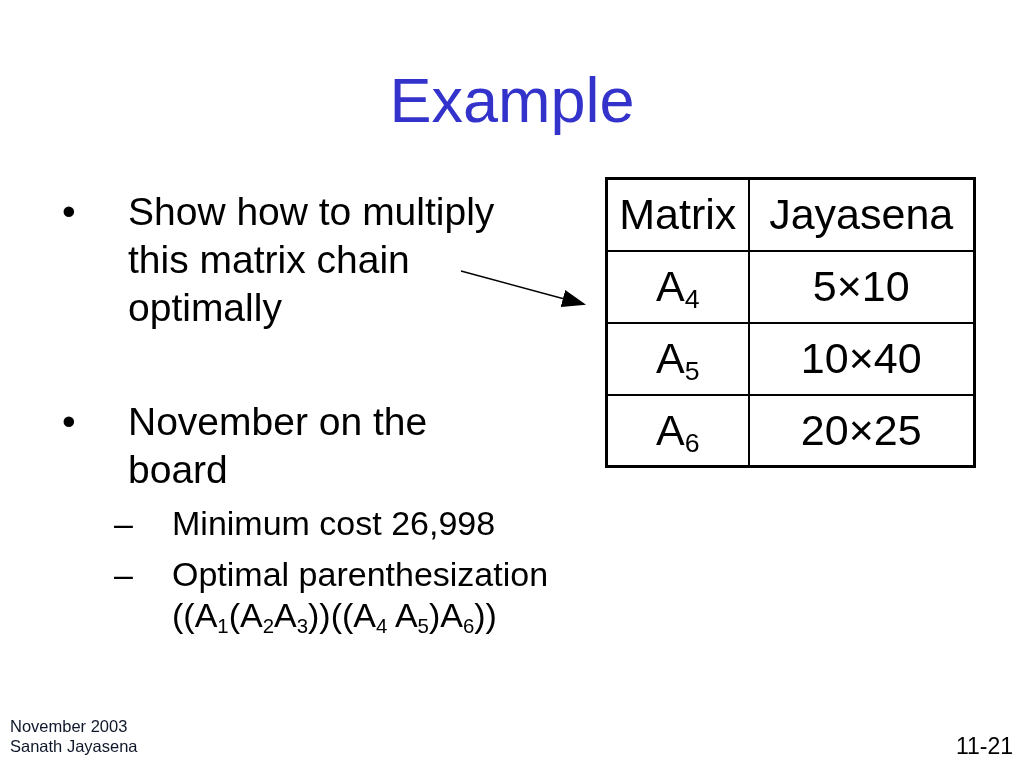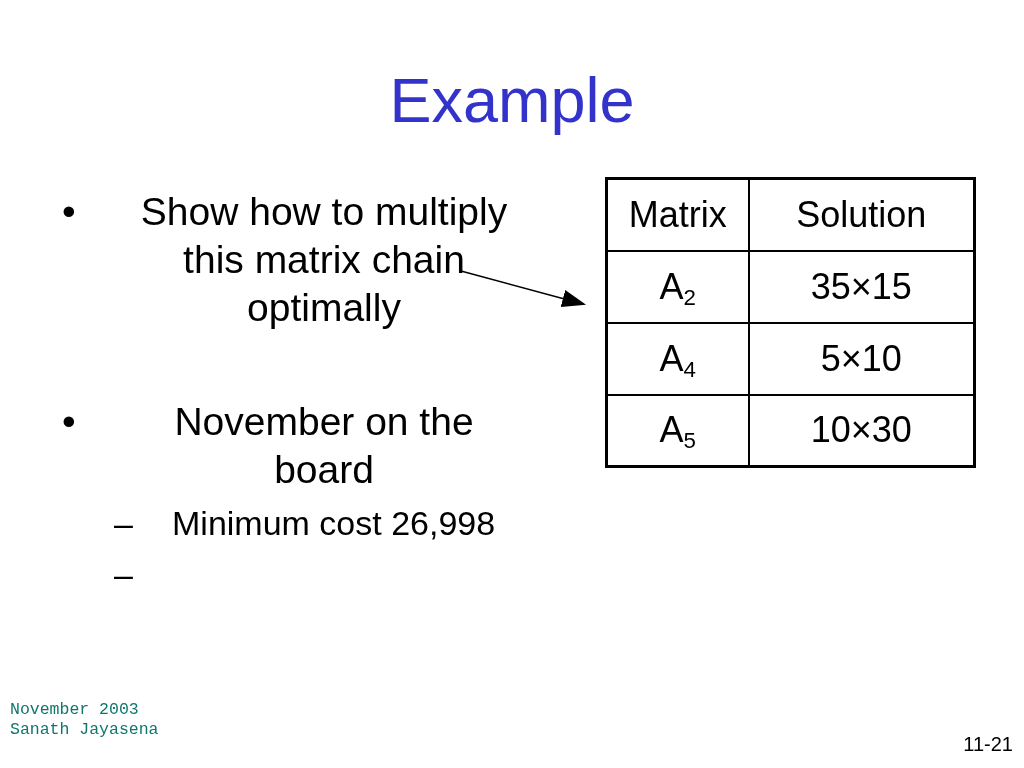"Show how to multiply this" .b1 .btext { text-align: center -> none }
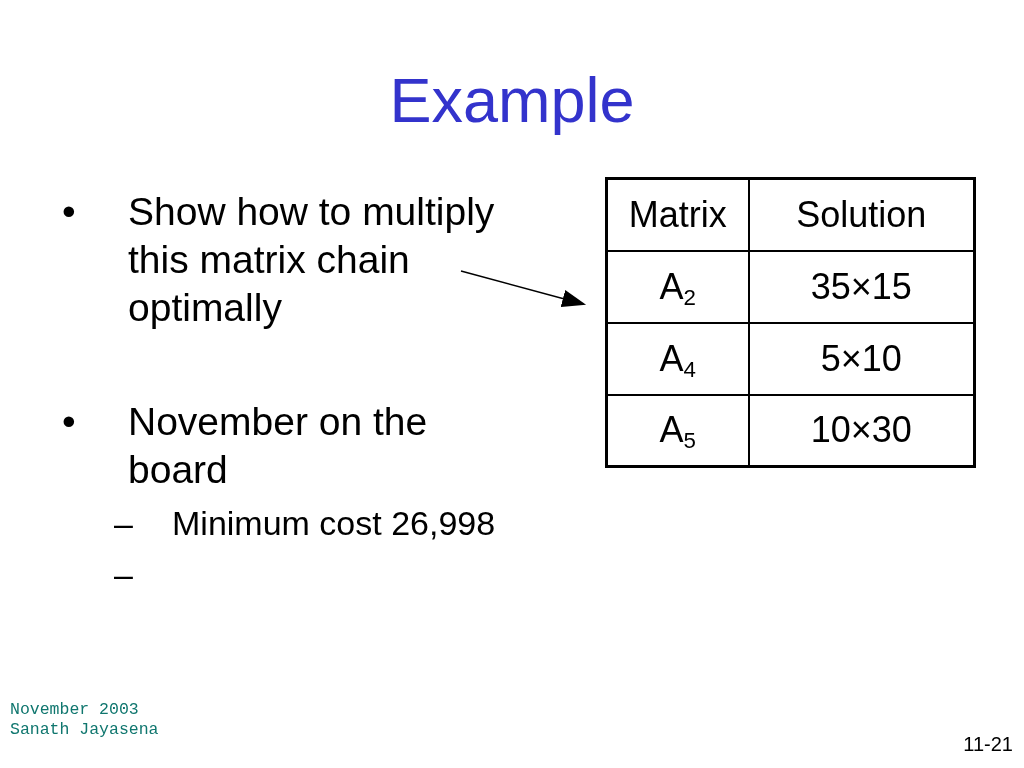"Matrix" .matrix-table { font-size: 36px -> 43px }
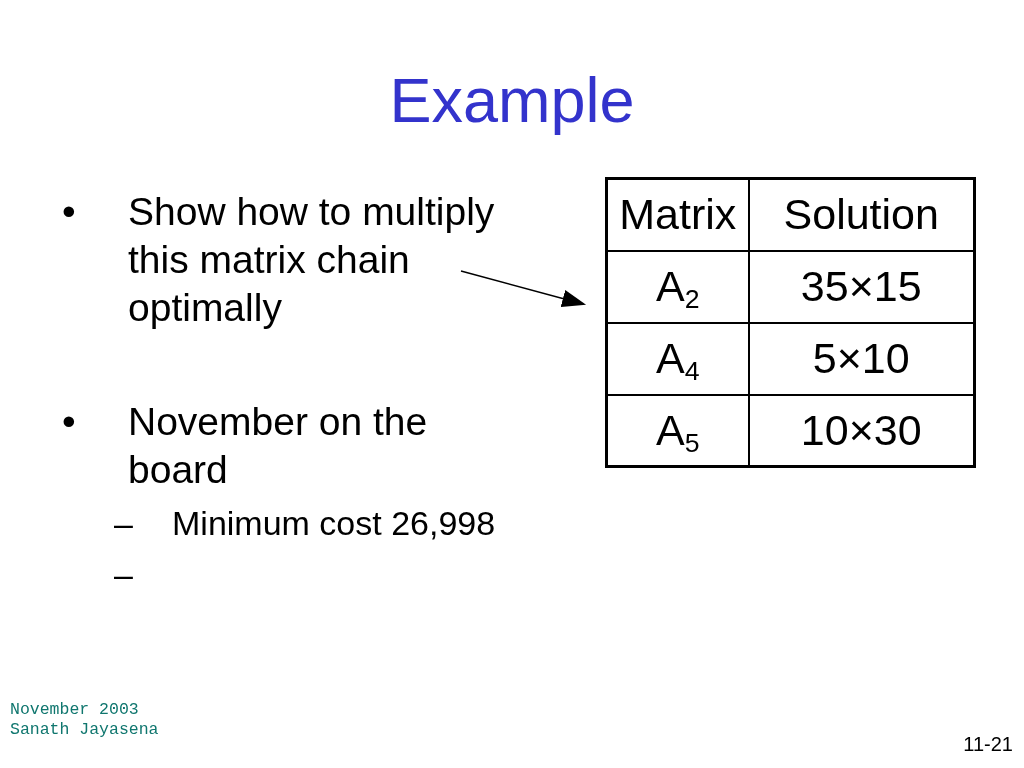"Solution" th.col-dimension { text: Solution -> Jayasena }
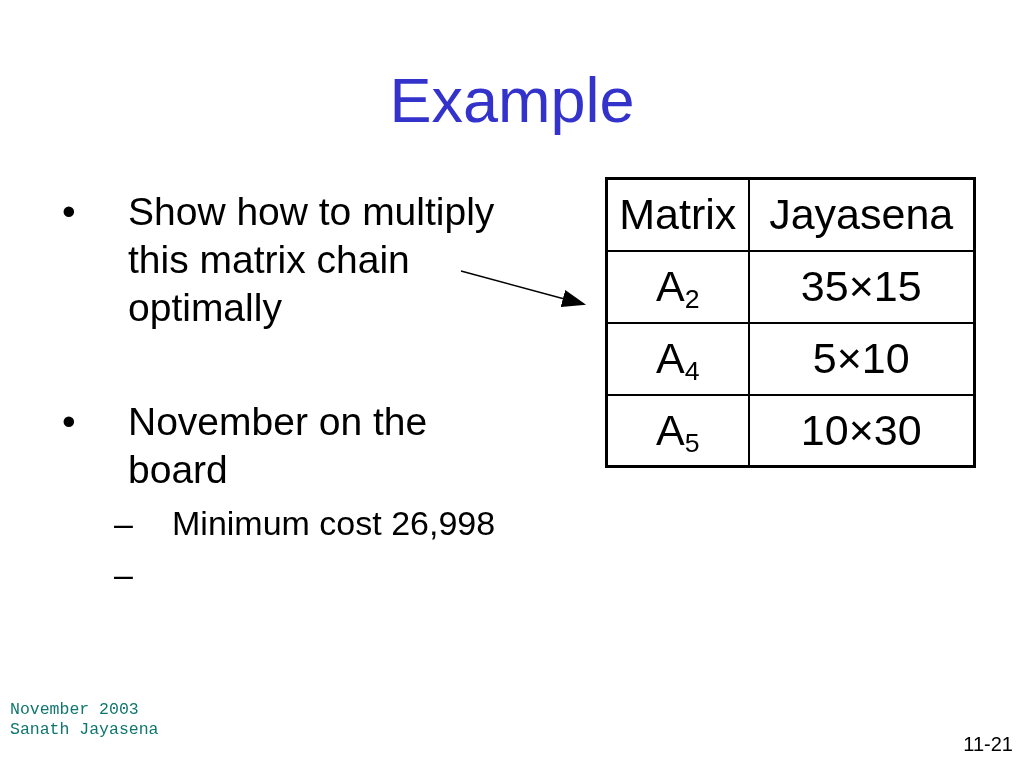"A2" tr { html: <tr> <td>A<sub>2</sub></td> <td>35×15</td> </tr> -> none }
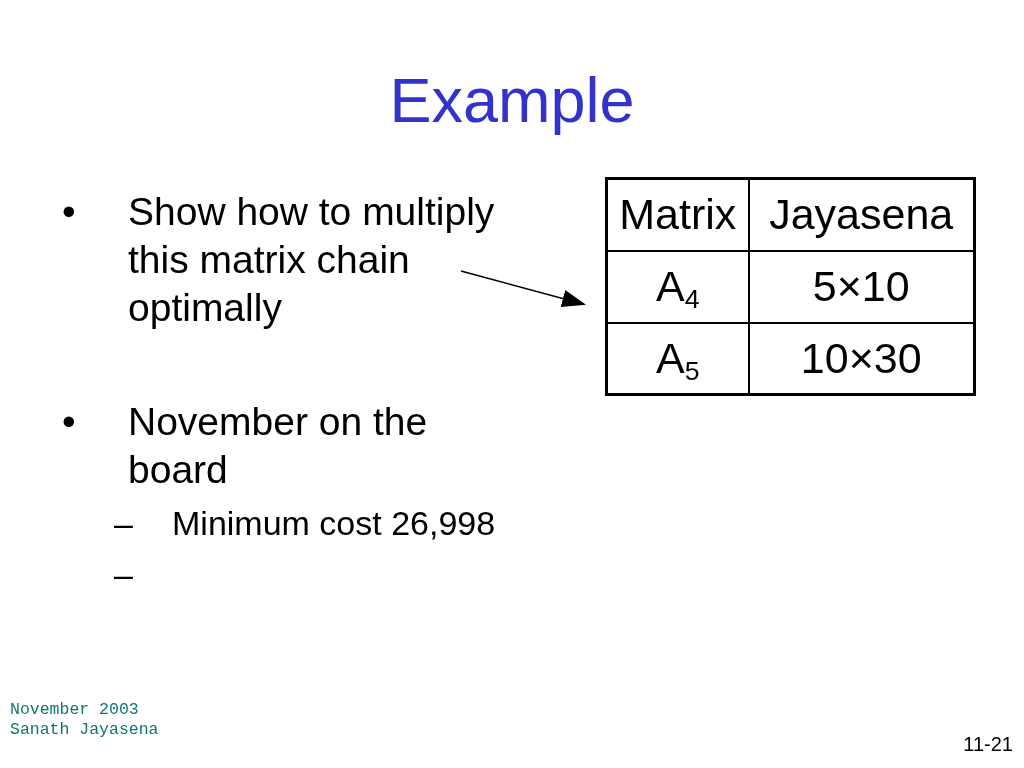"10×30" td { text: 30 -> 40 }
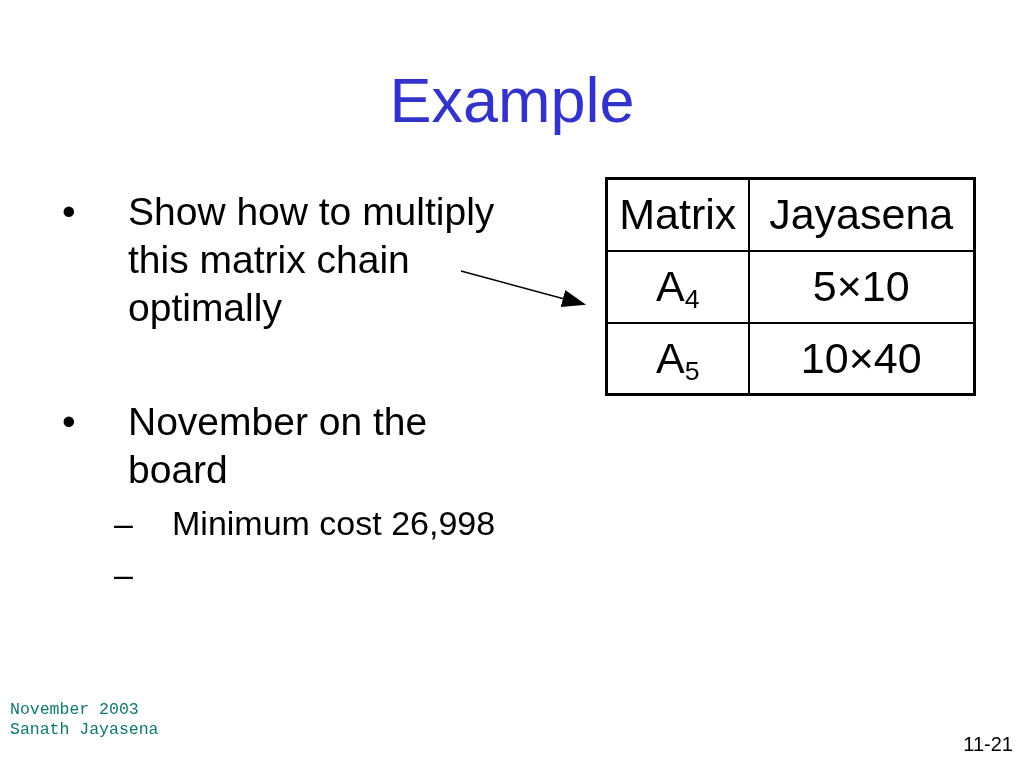"A6" tr { html: none -> <tr> <td>A<sub>6</sub></td> <td>20×25</td> </tr> }
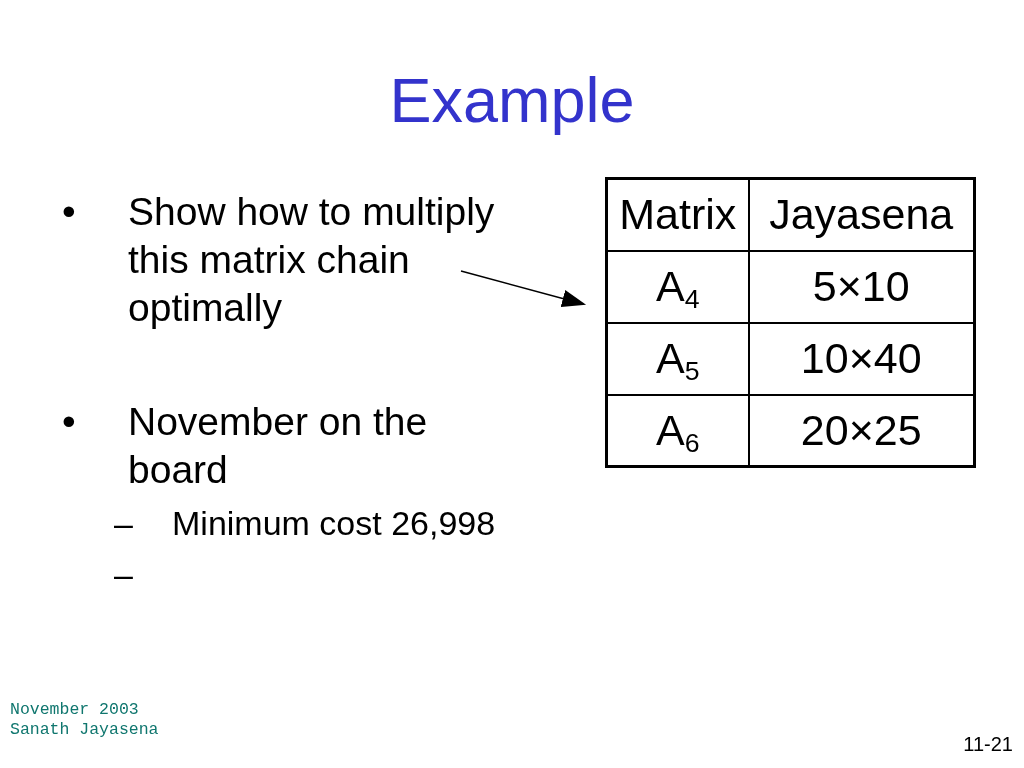"Optimal parenthesization ((A1(A2A3))((A4" span.btext { html: none -> <span>Optimal parenthesization ((A<sub>1</sub>(A<sub>2</sub>A<sub>3</sub>))((A<sub>4</sub> A<sub>5</sub>)A<sub>6</sub>))</span> }
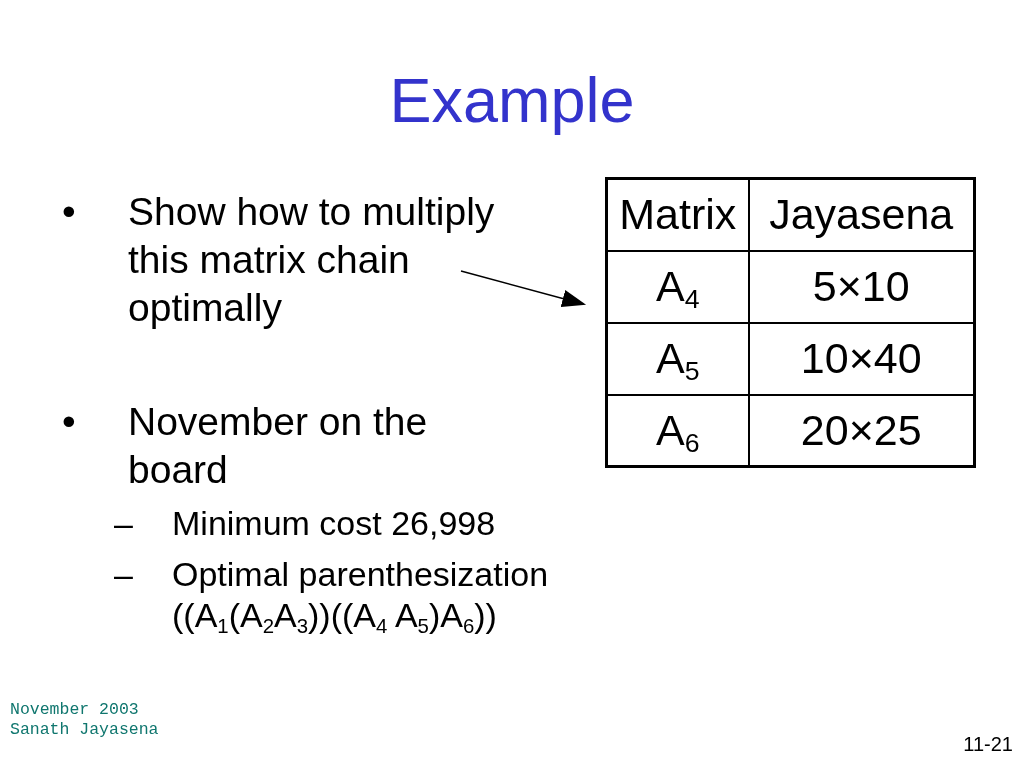"November 2003" .footer-left { color: #0f766e -> #0f172a; font-family: Liberation Mono, monospace -> none; top: 700px -> 716px }
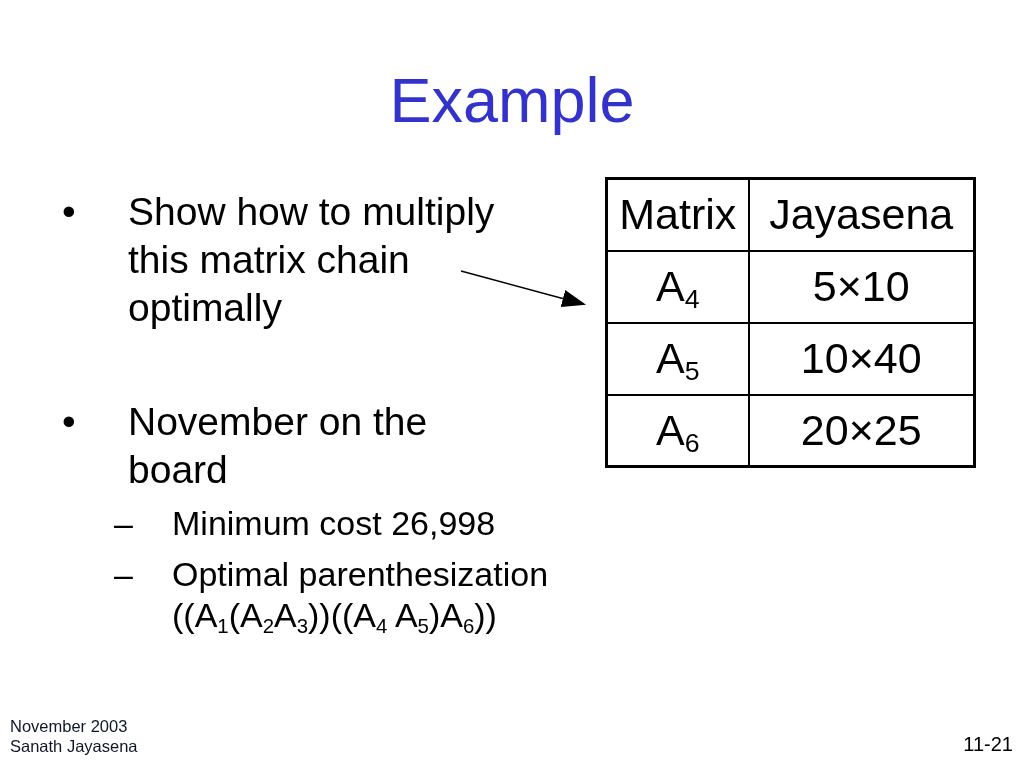"11-21" .page-number { font-size: 20px -> 23px }
